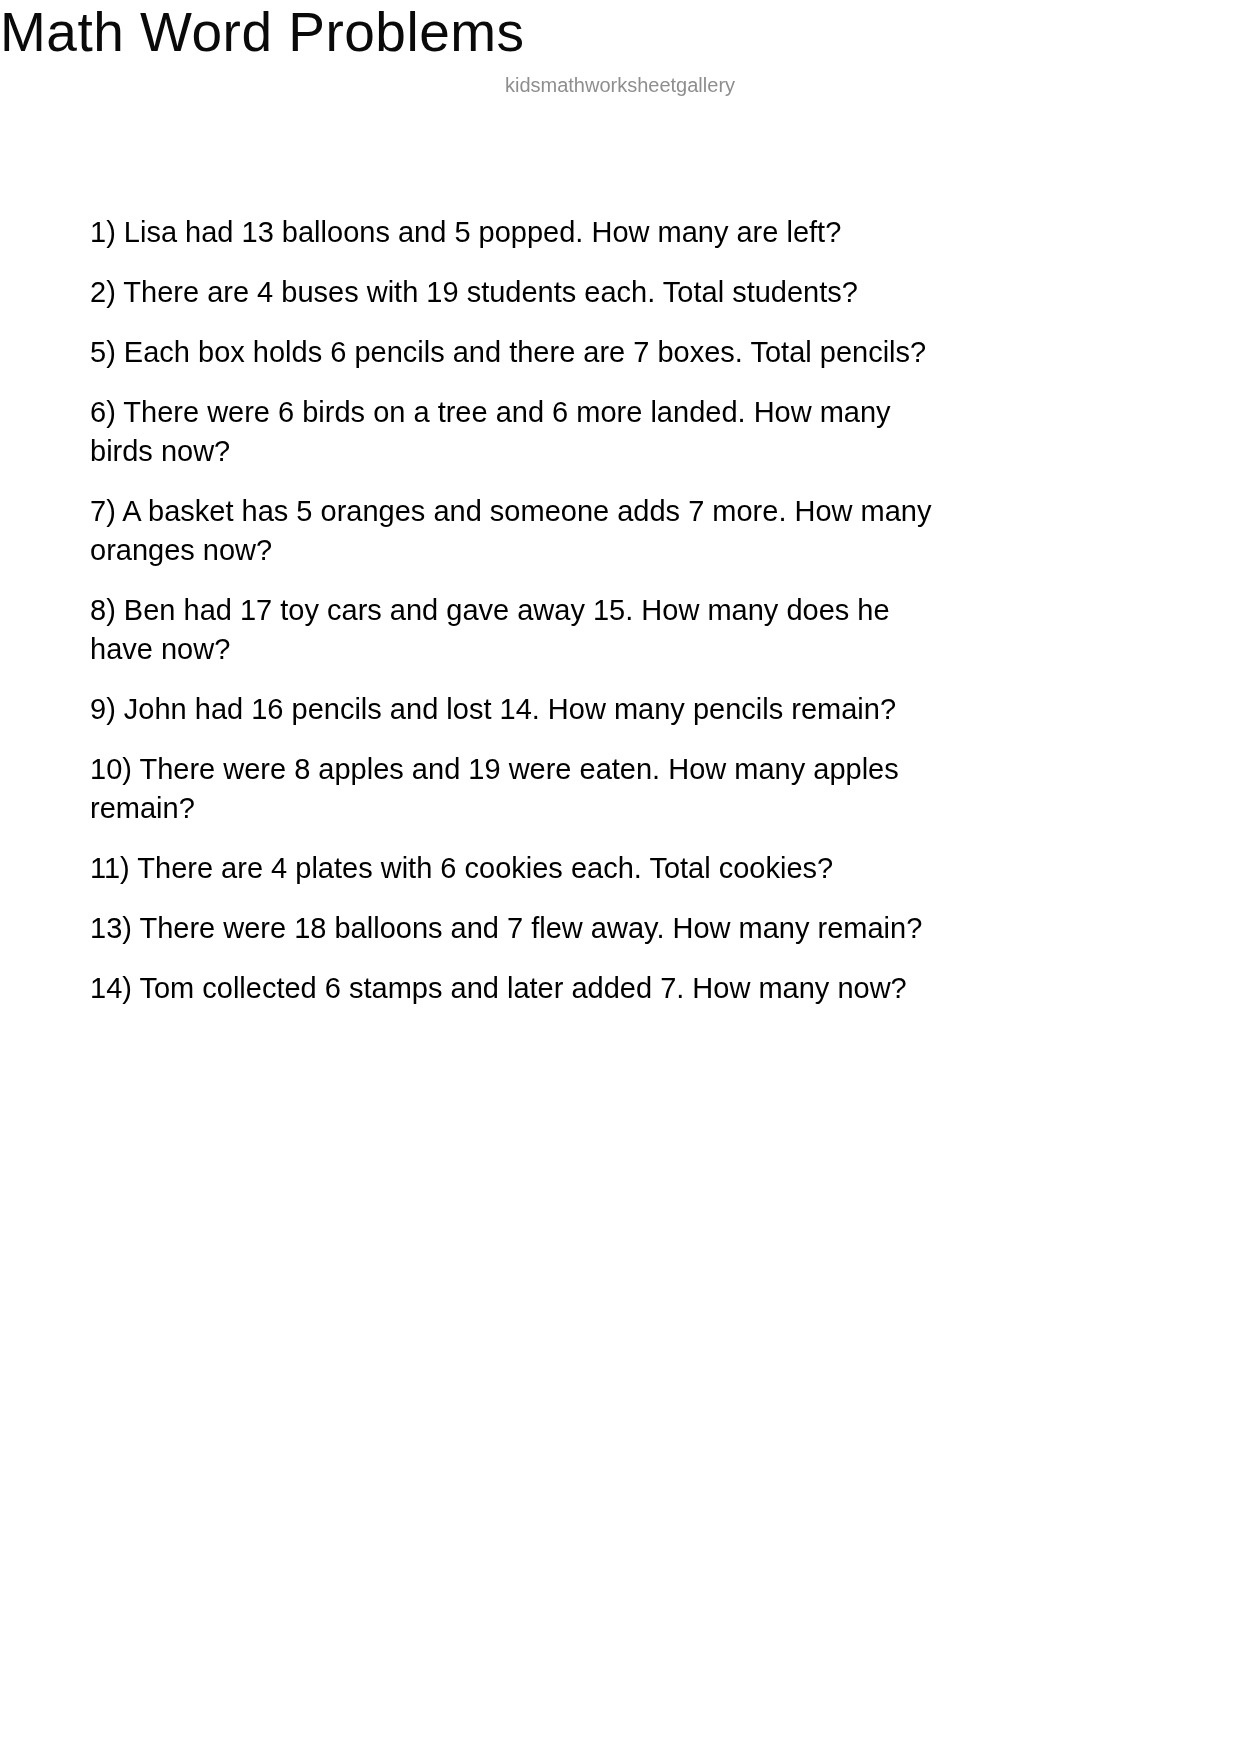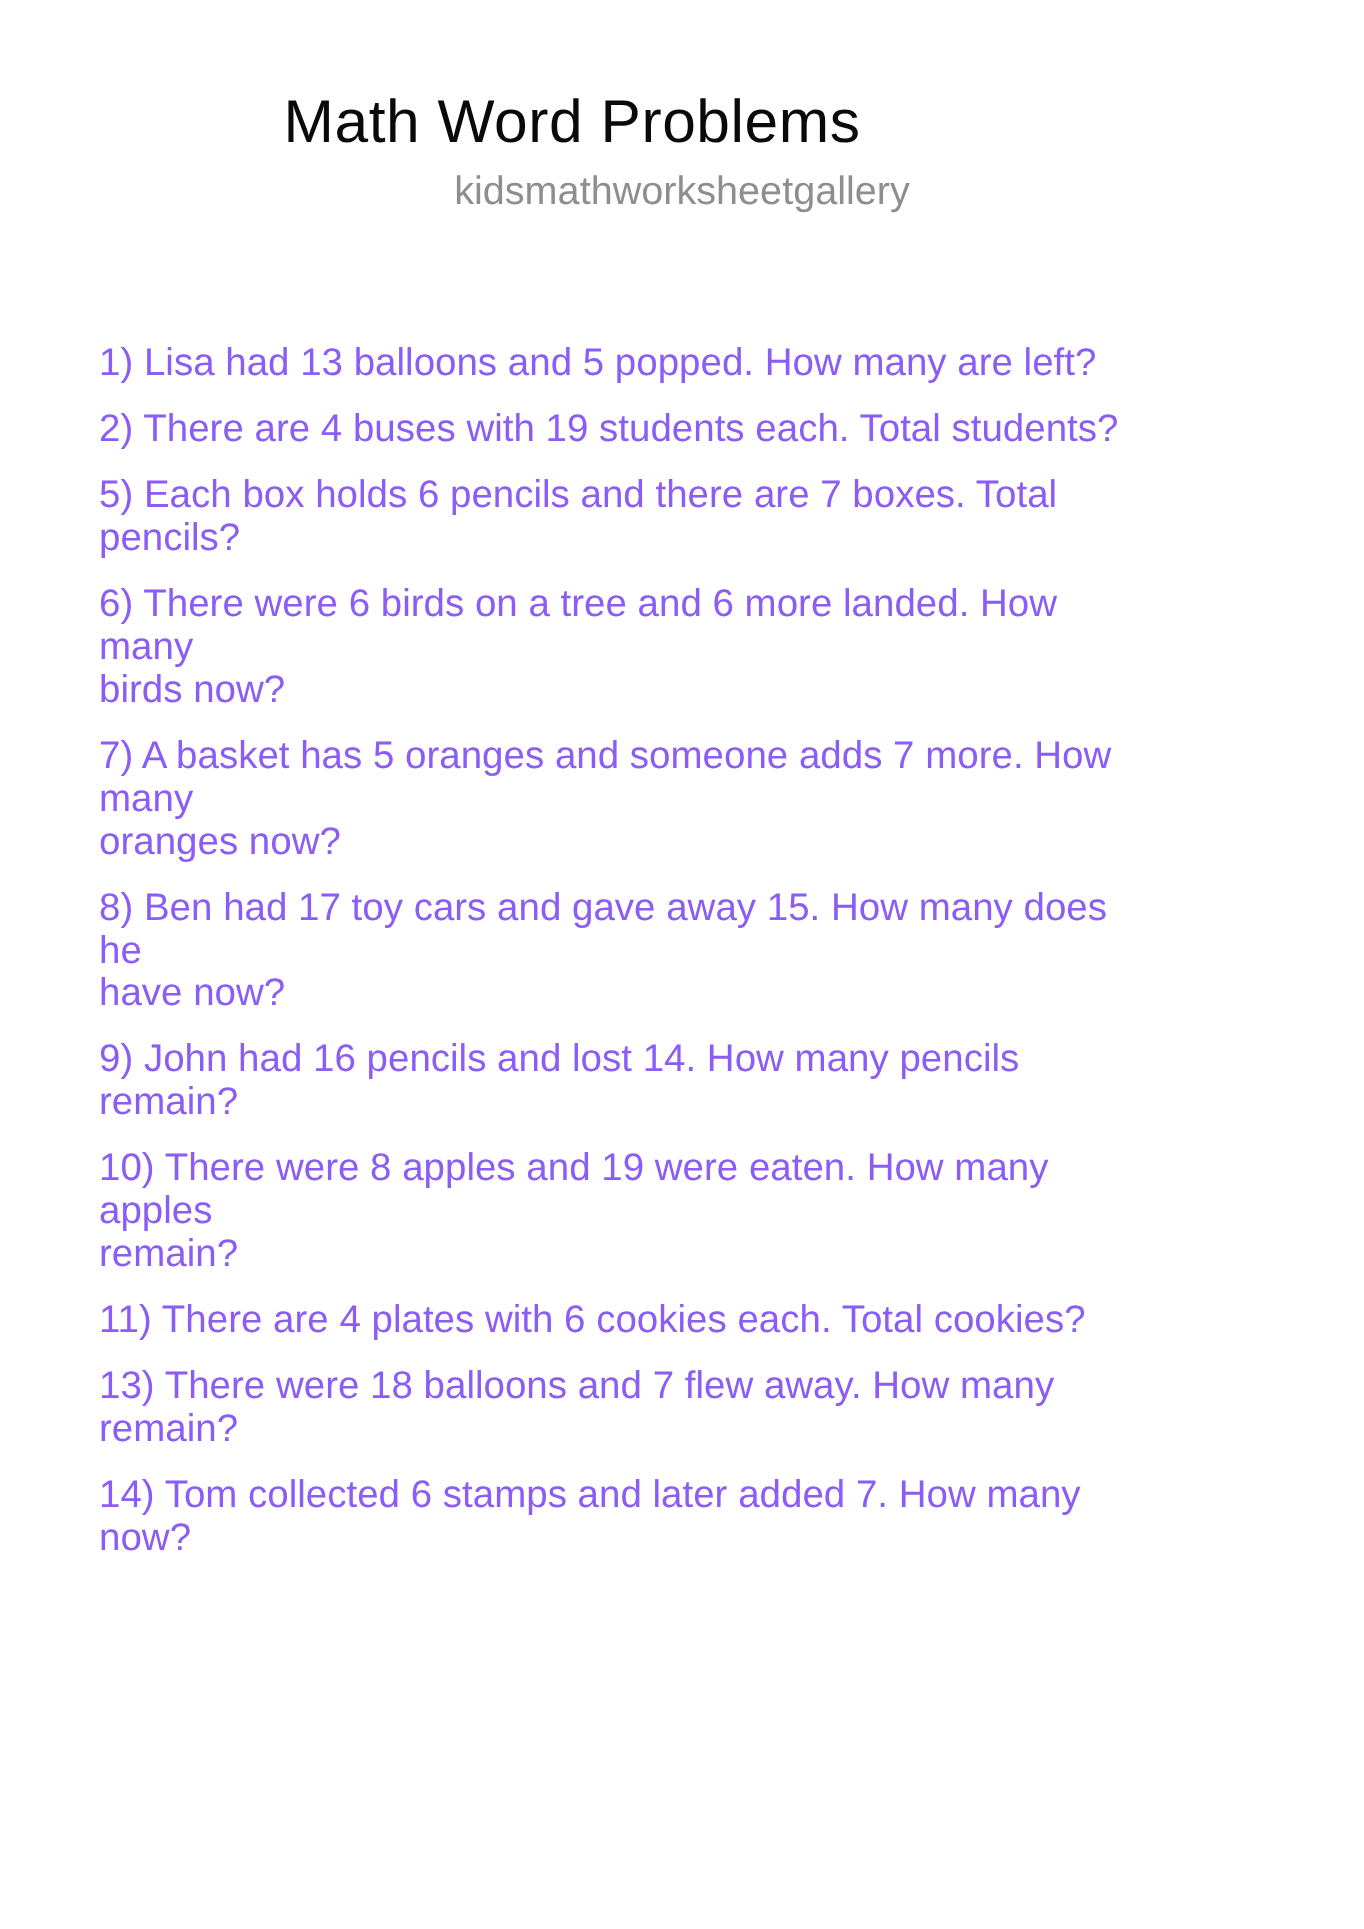"Math Word Problems" .title-wrap { padding-top: 78px -> none; text-align: center -> left }
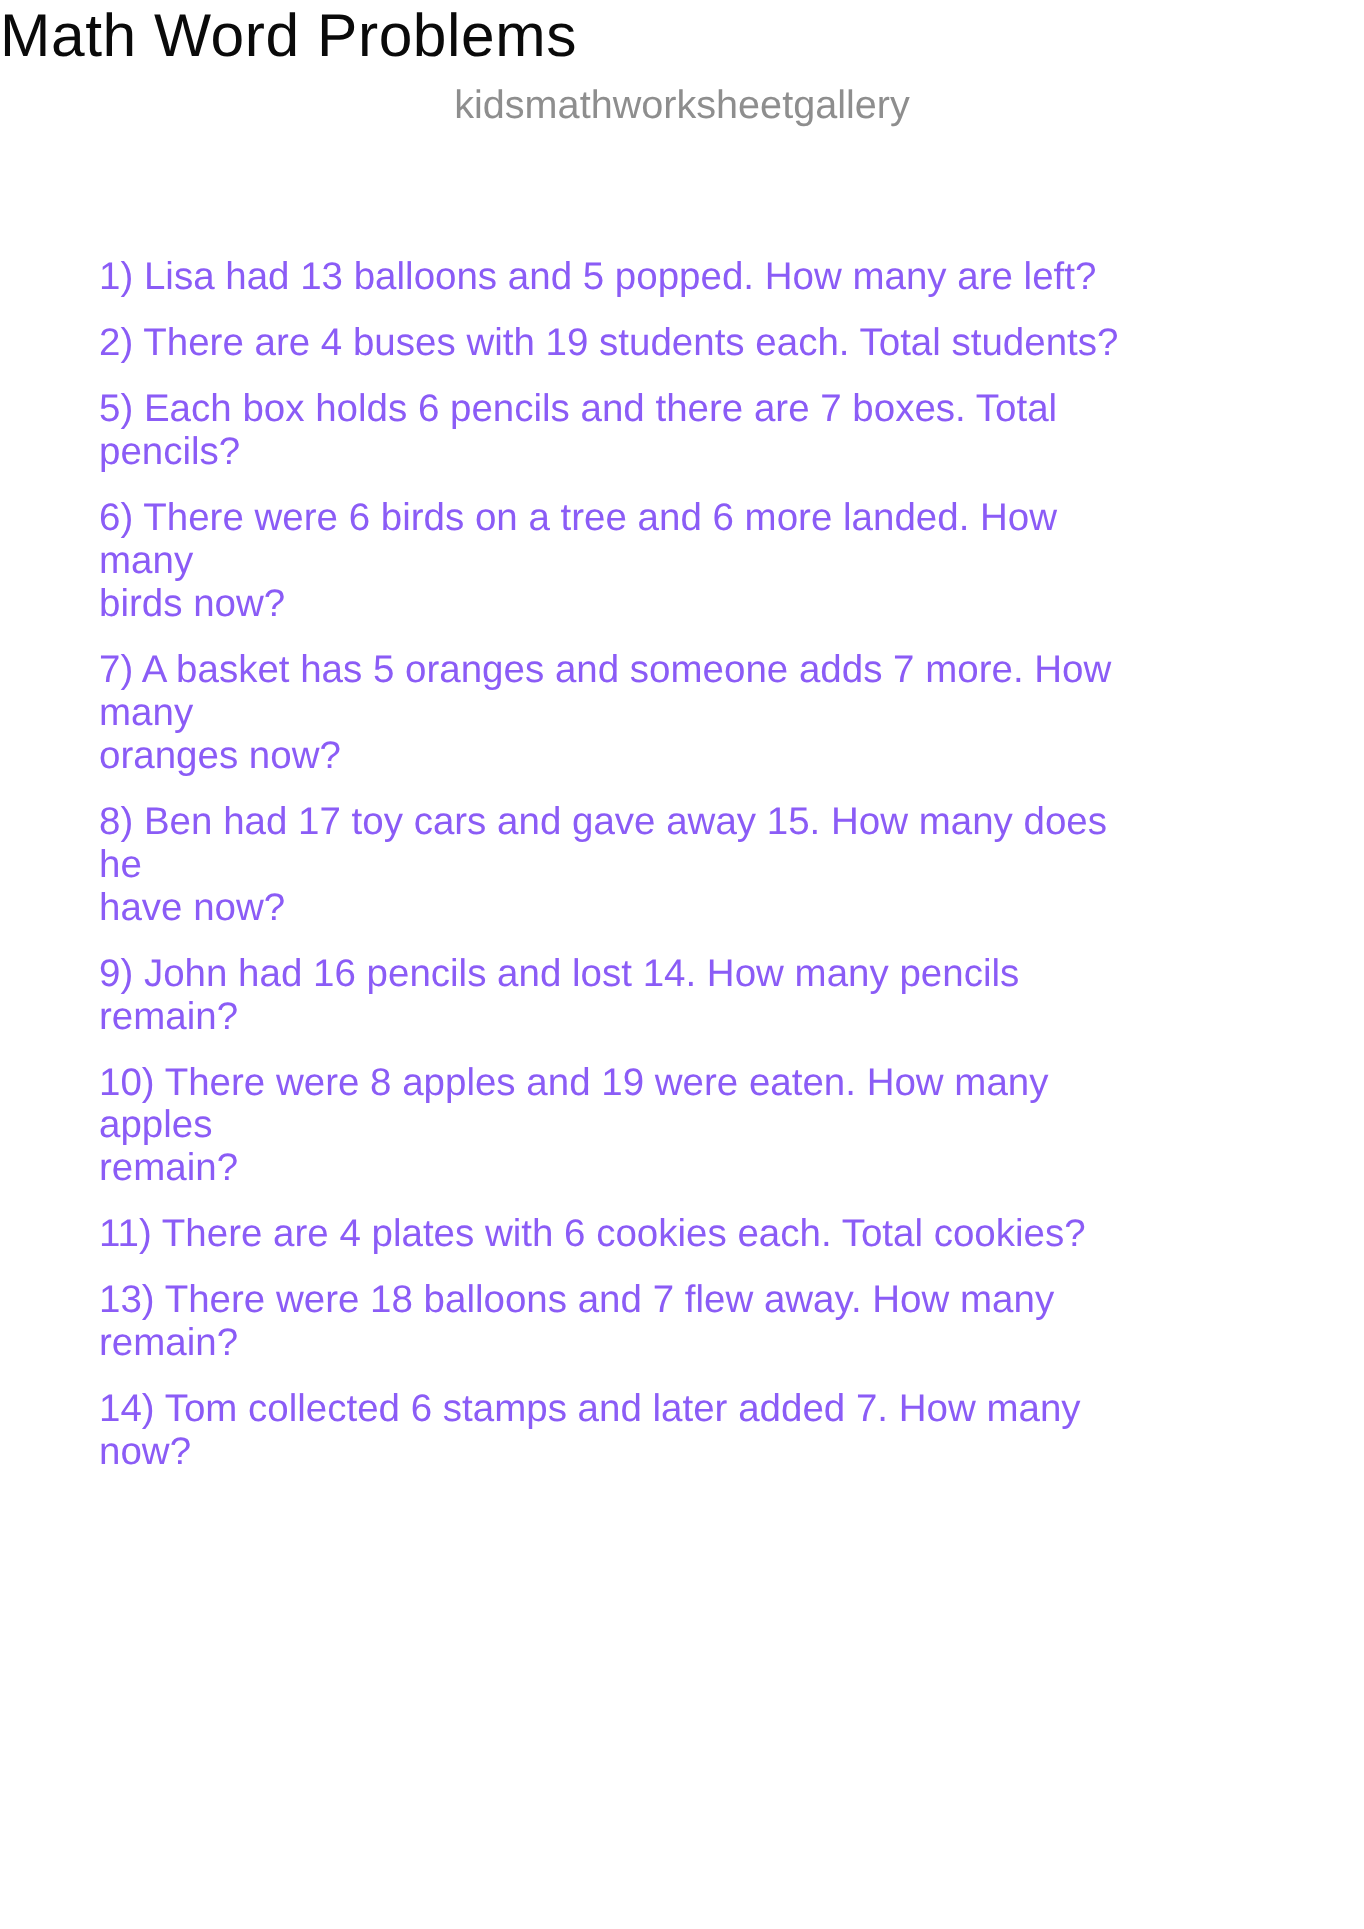"kidsmathworksheetgallery" .page-subtitle { font-size: 36px -> 20px }
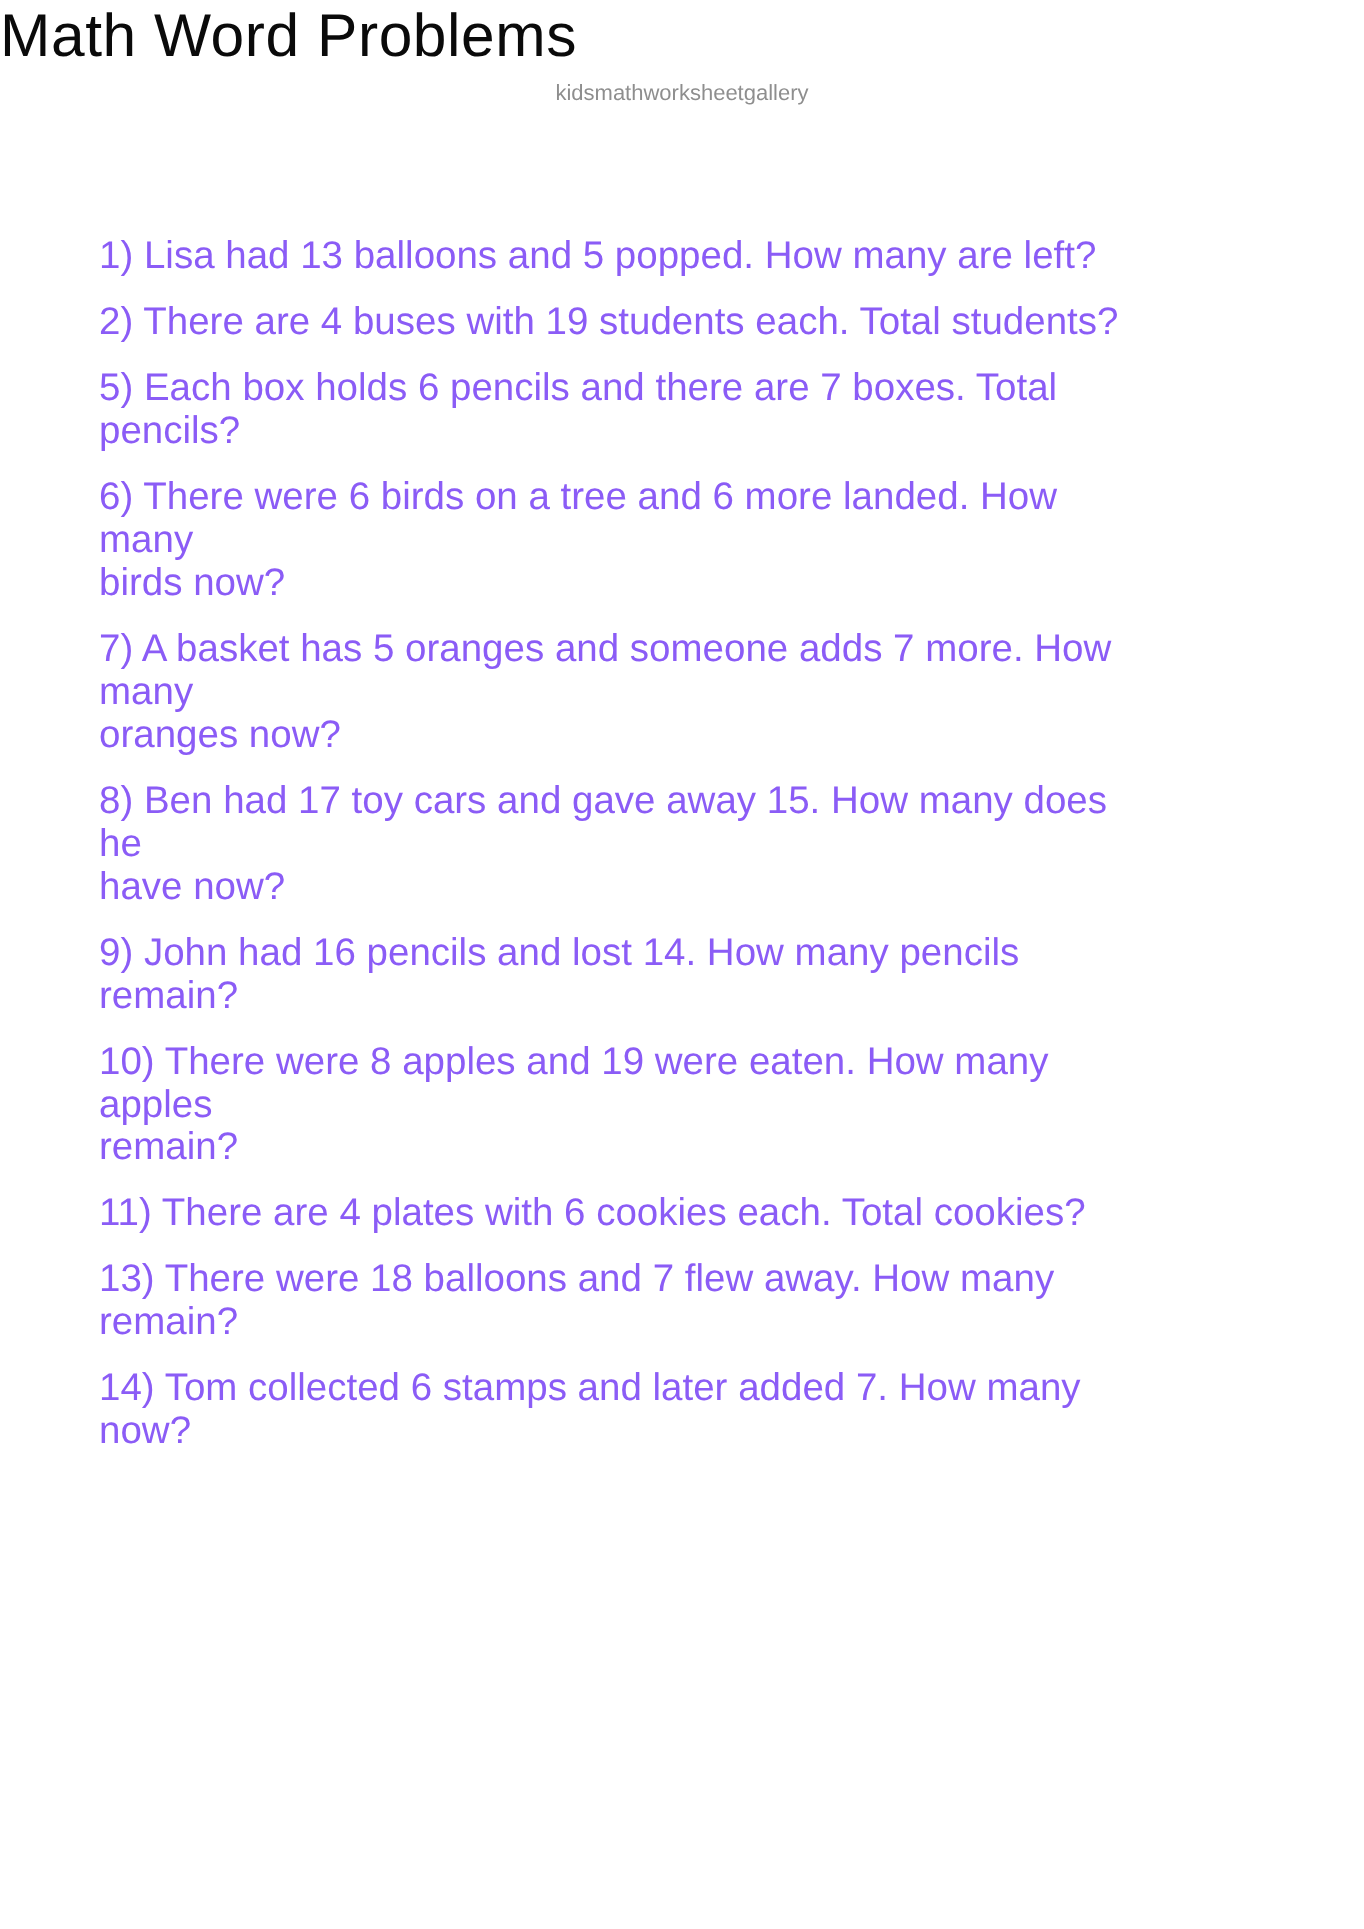"1) Lisa had 13 balloons" .problem { color: #8b5cf6 -> #000000; font-size: 35px -> 29px }
